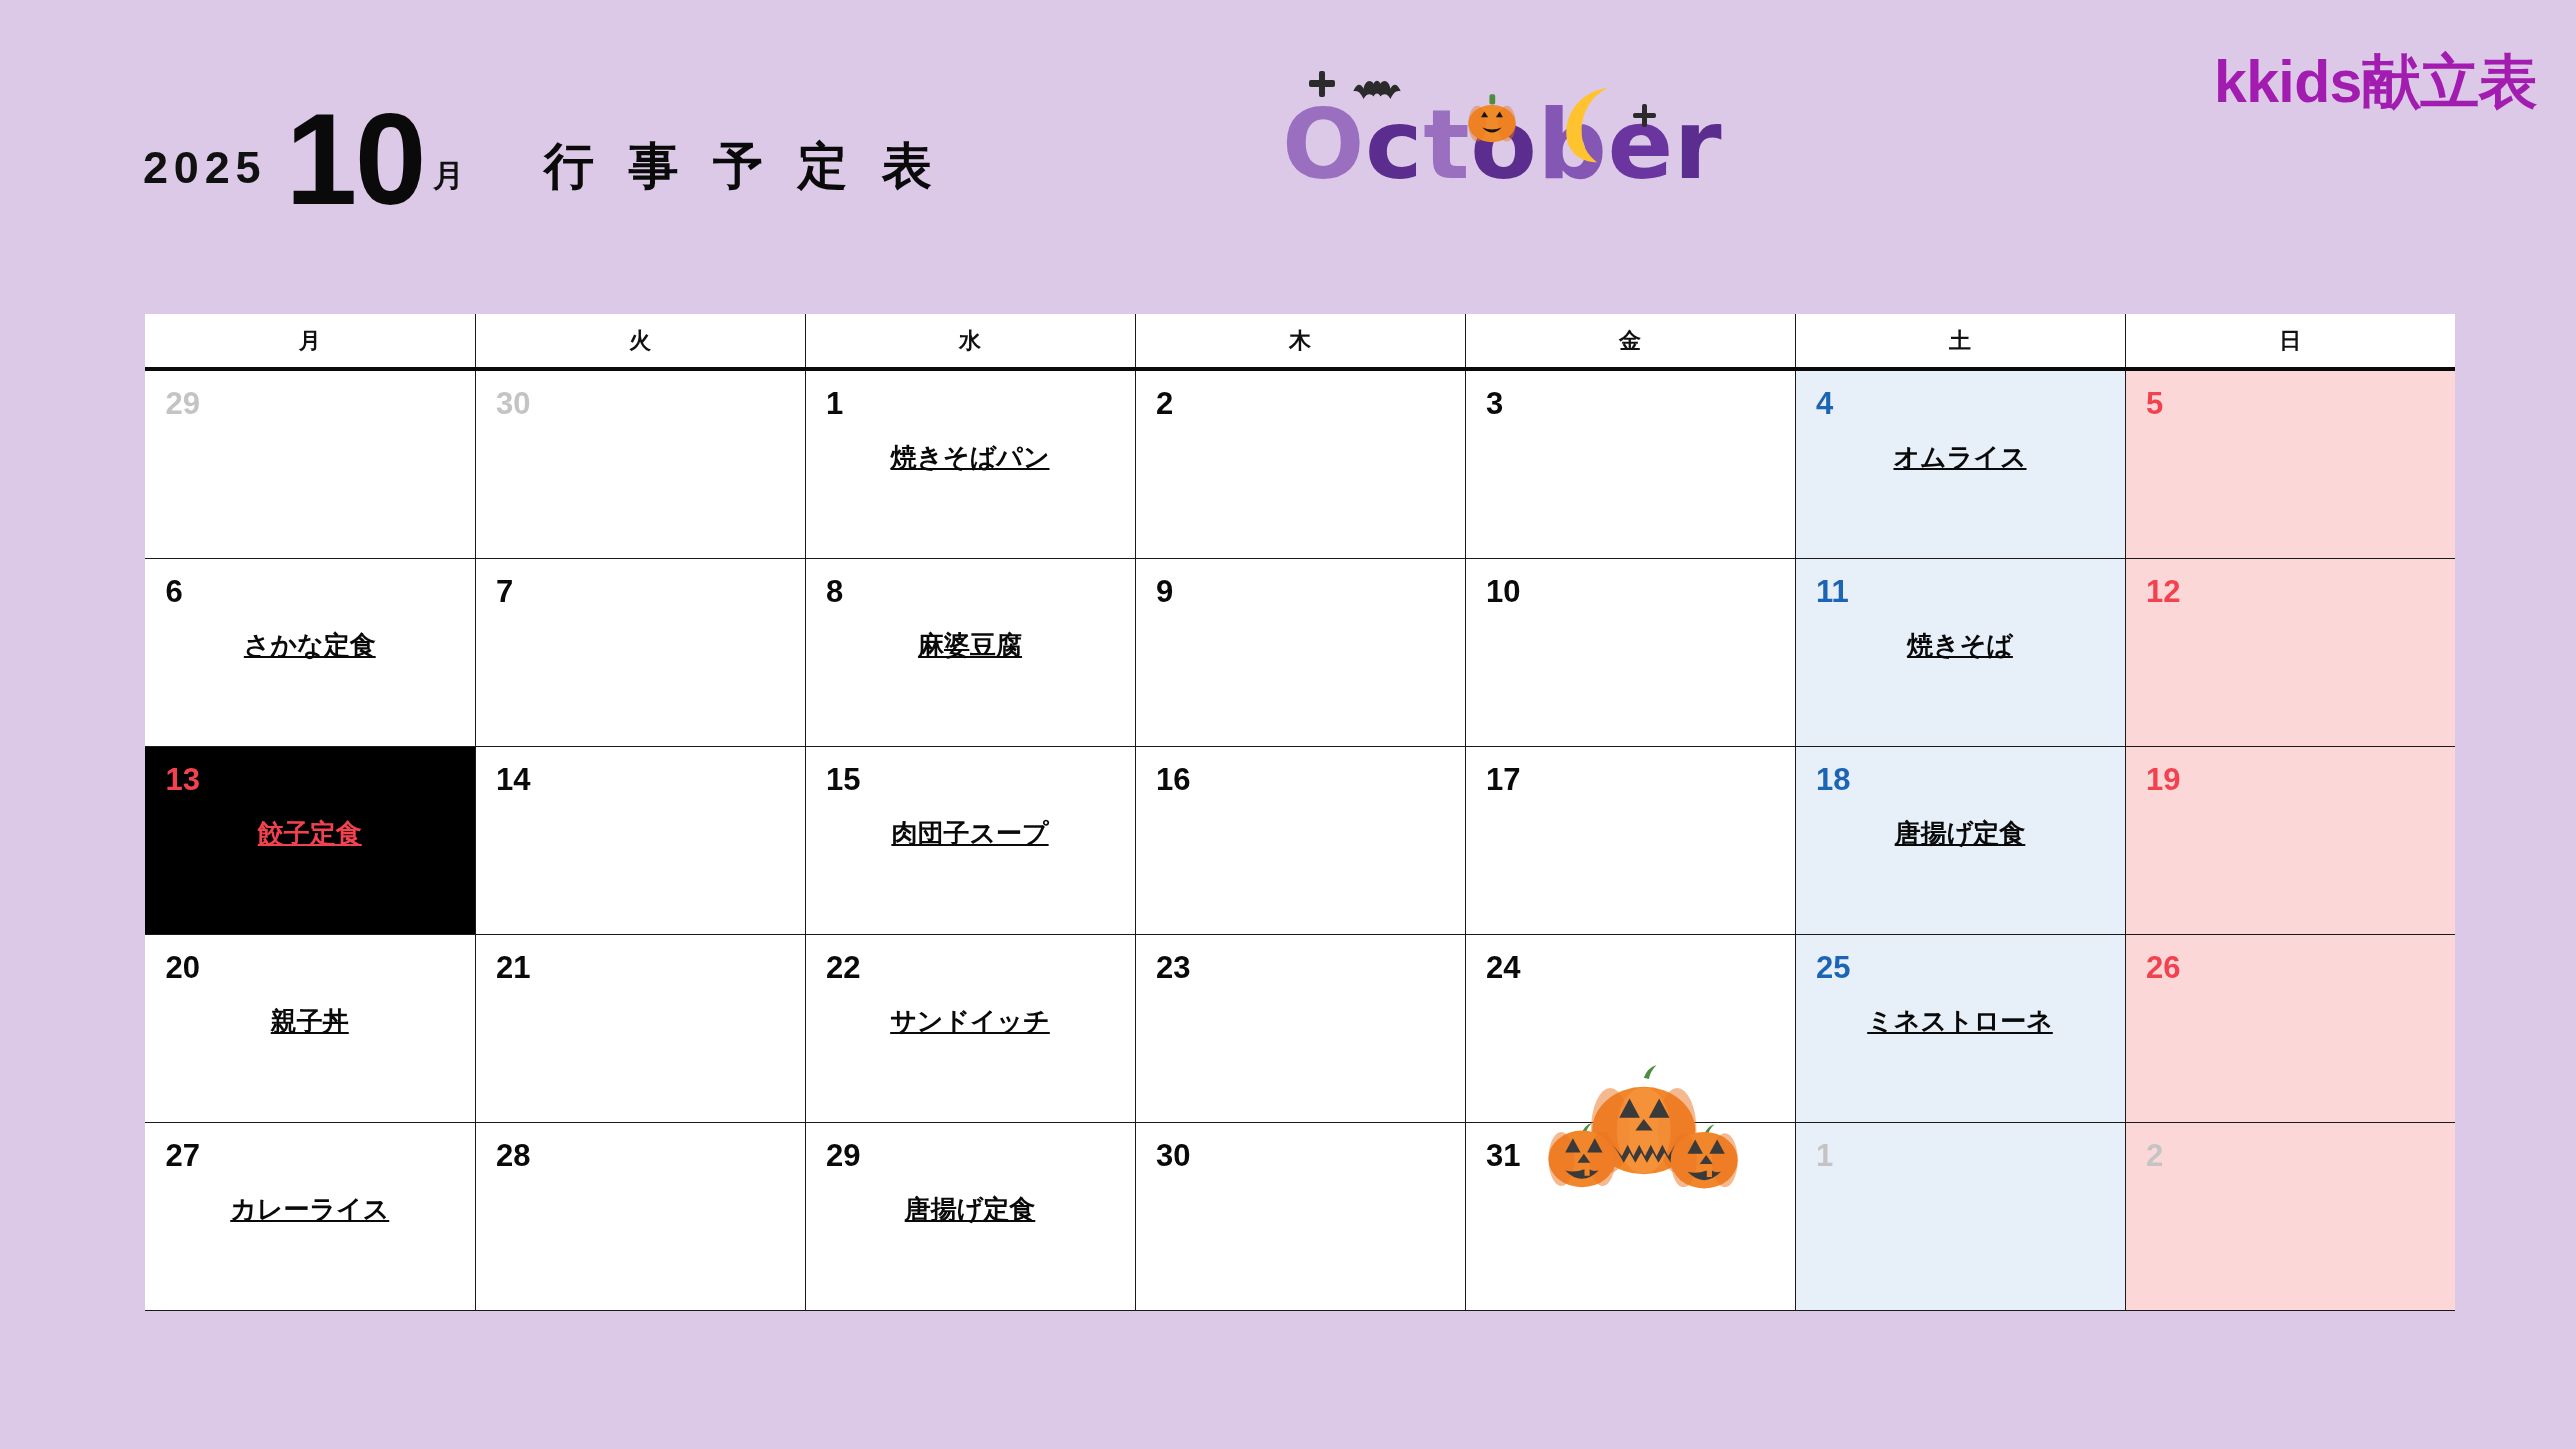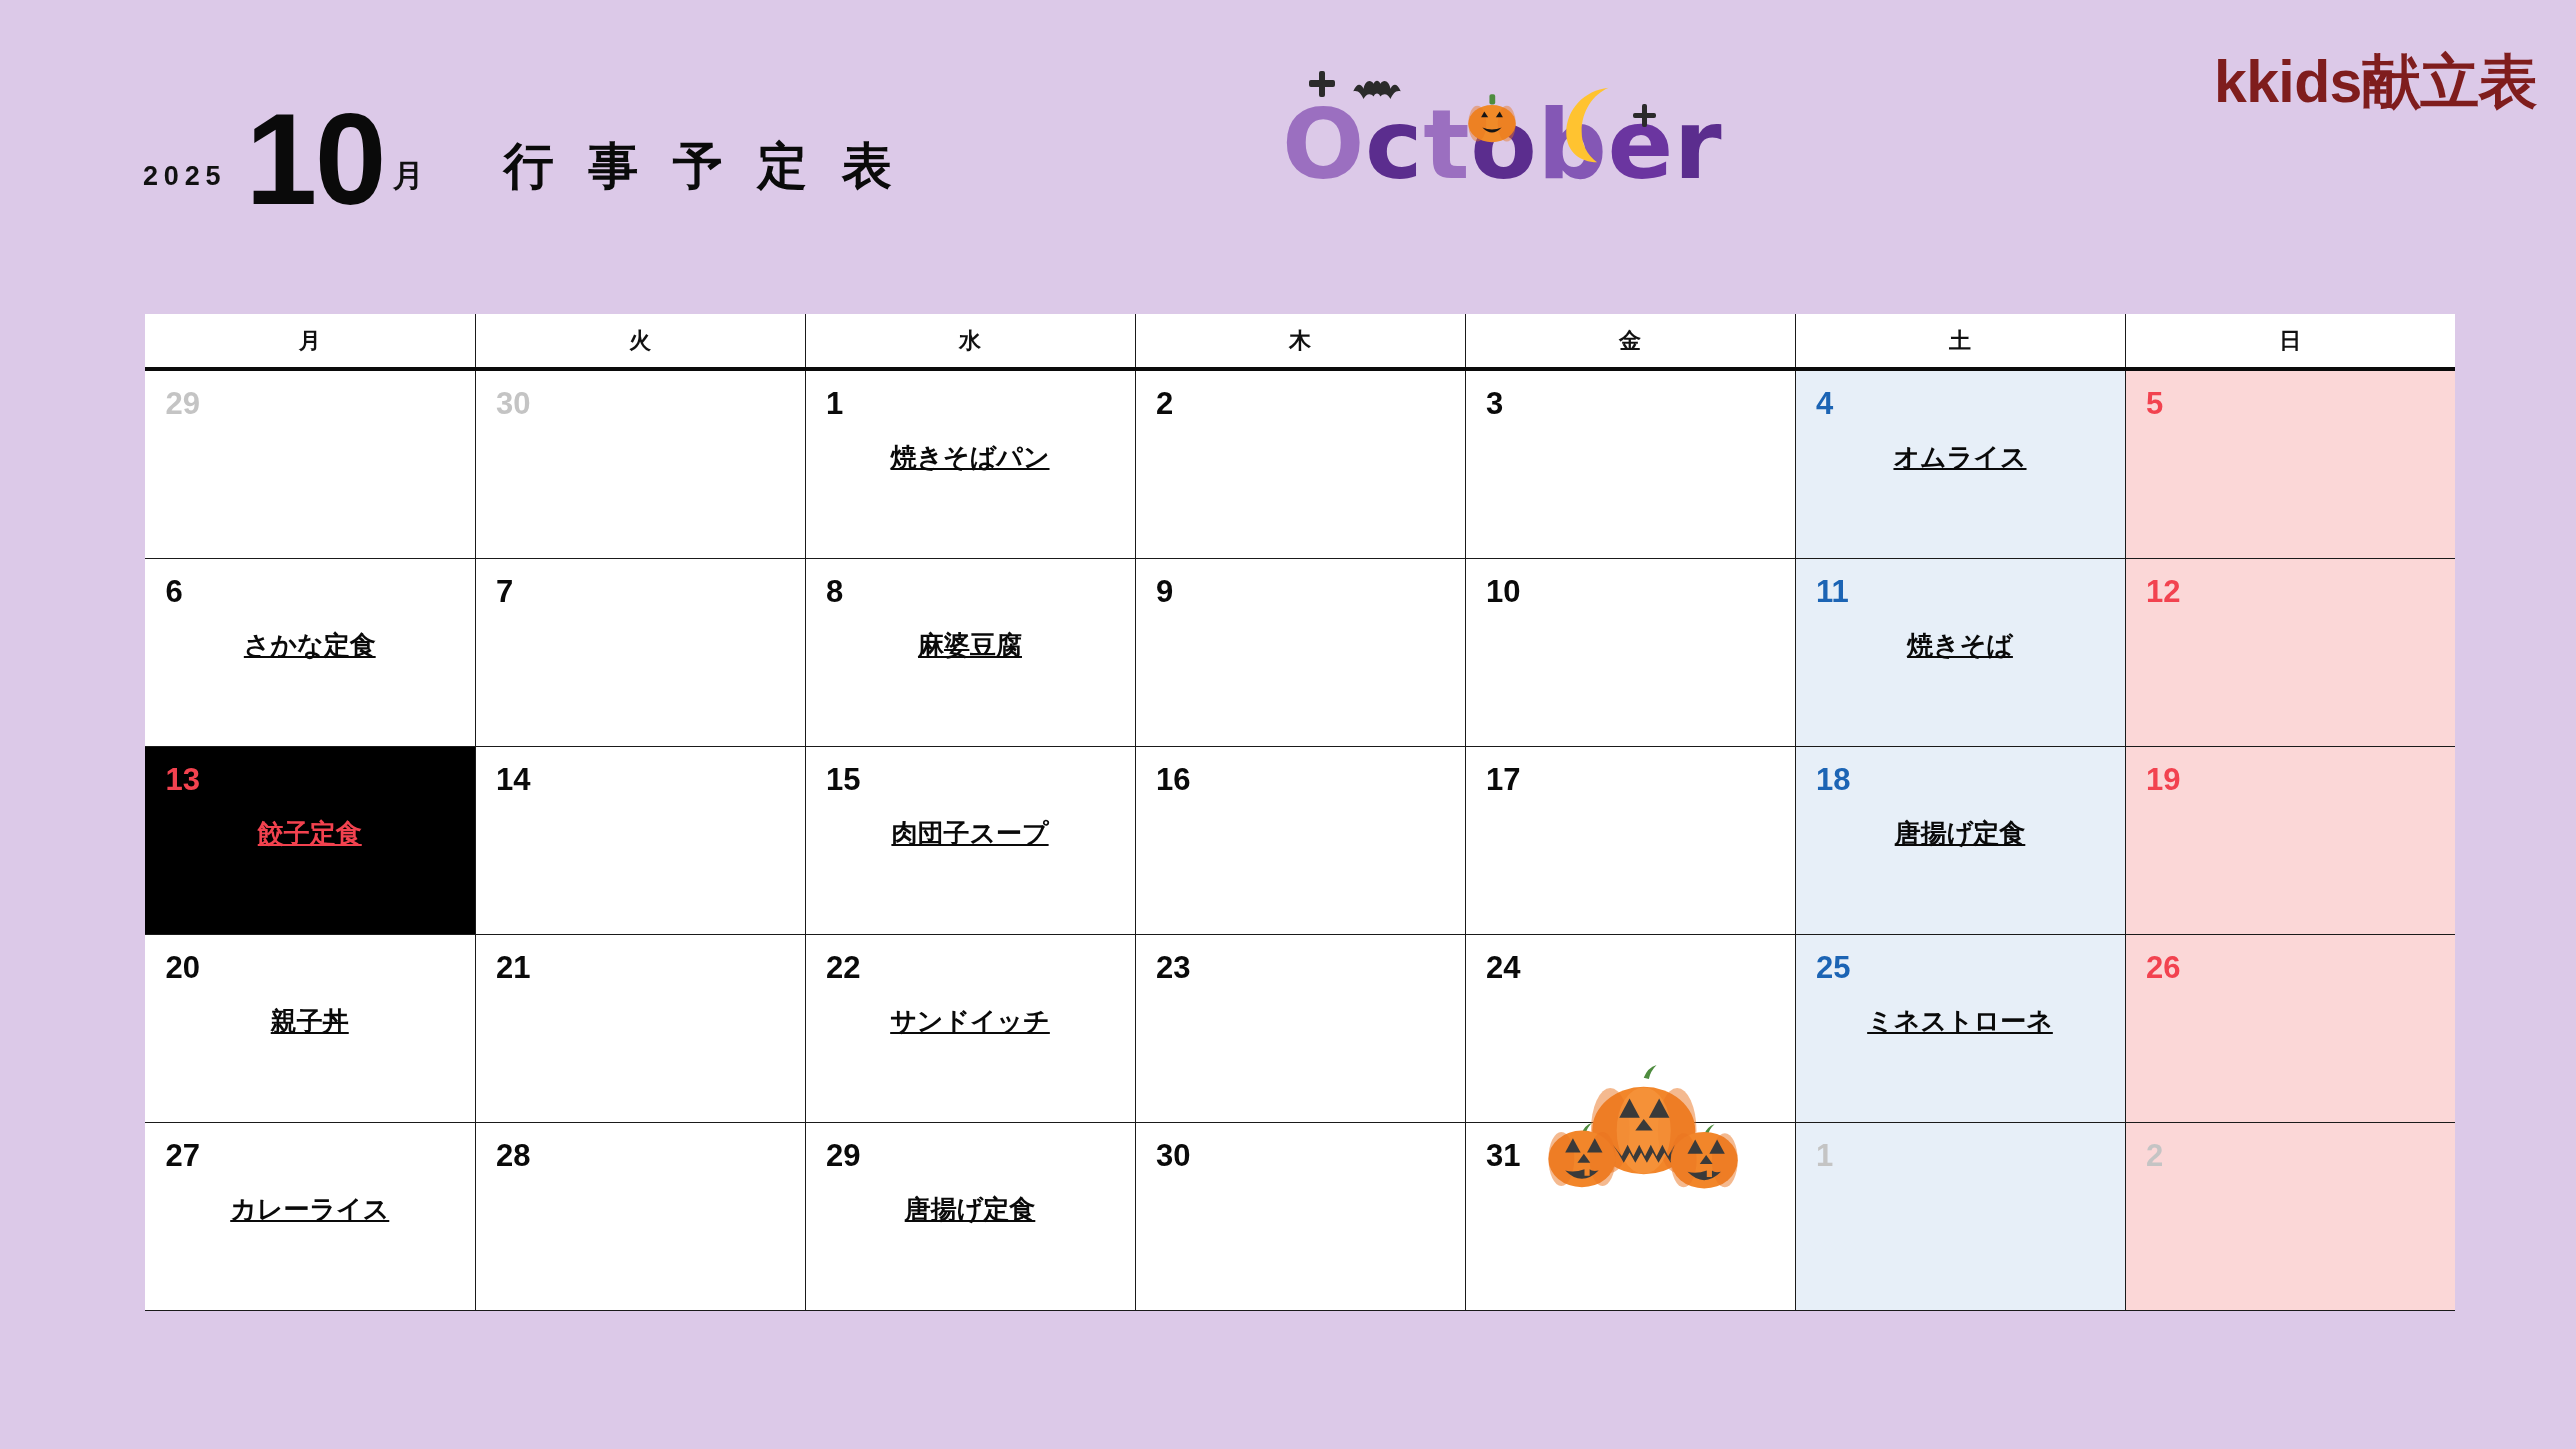"kkids献立表" .kkids-title { color: #7f1d1d -> #a21caf }
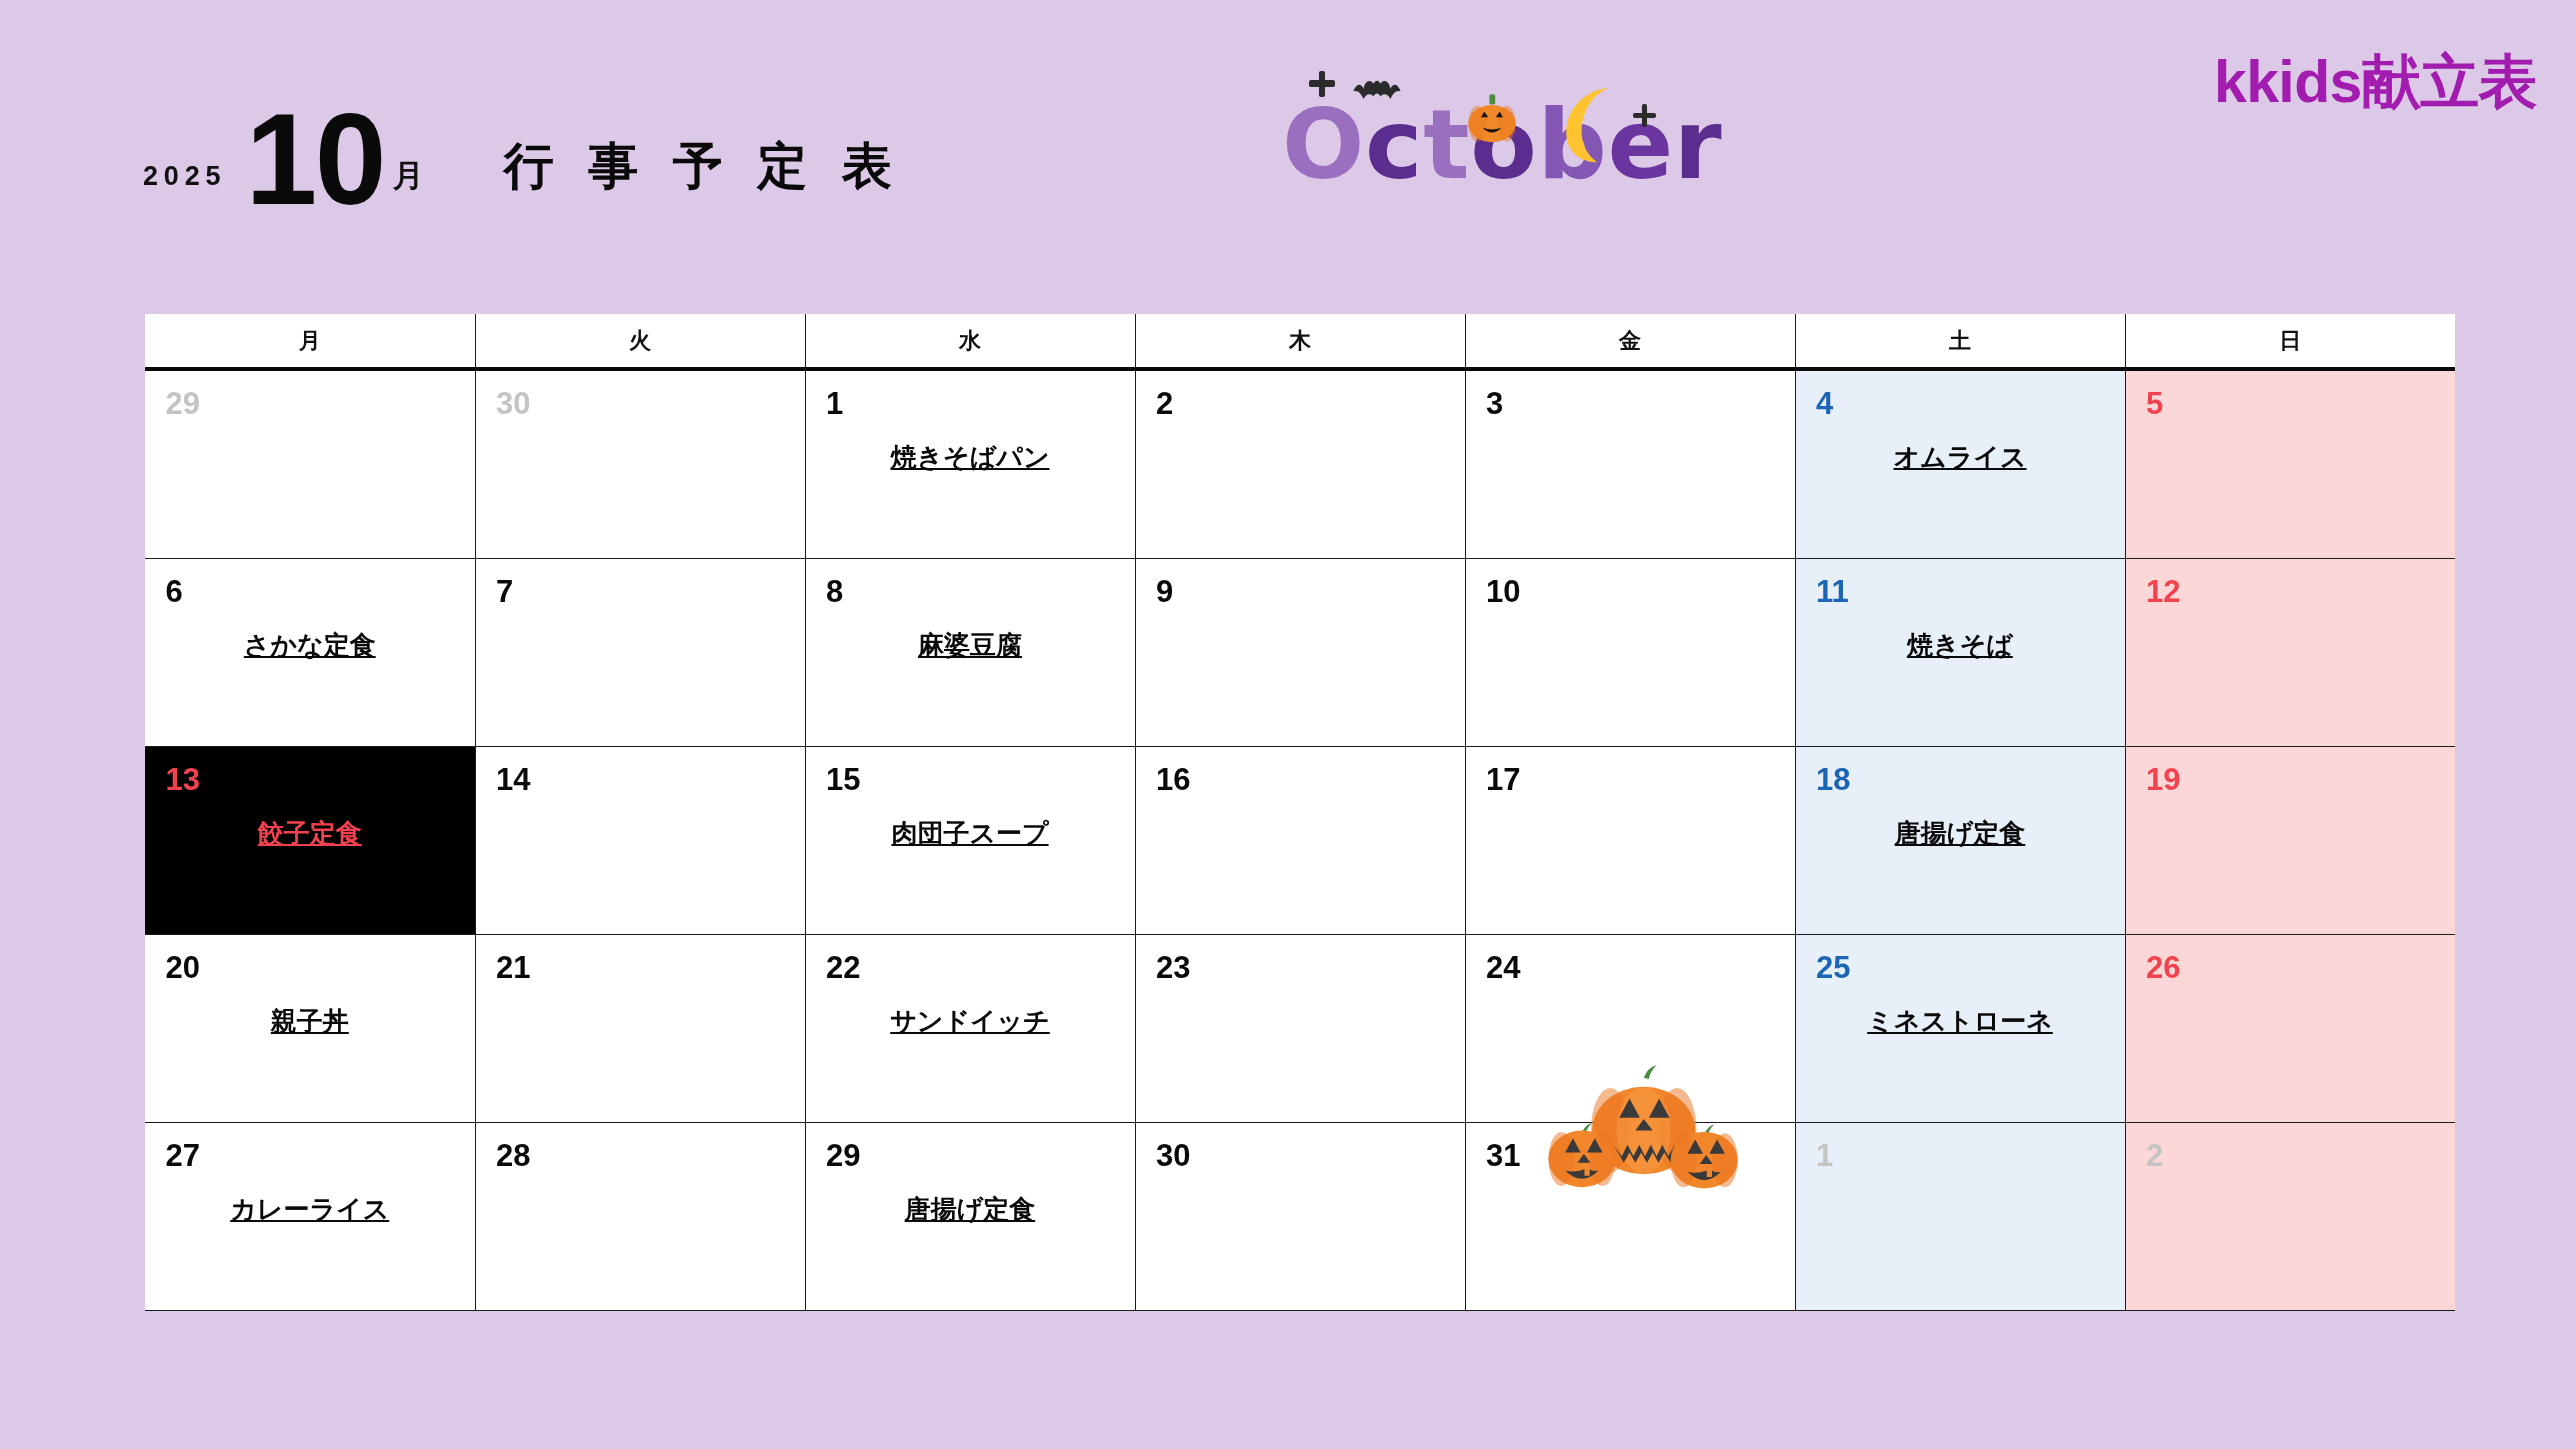"2025" .year { font-size: 27px -> 45px }
